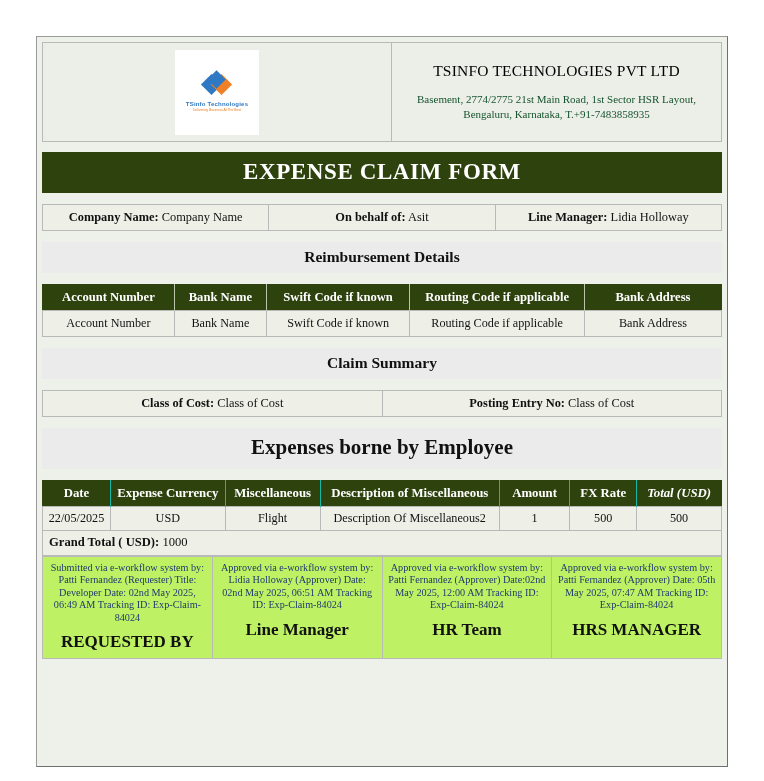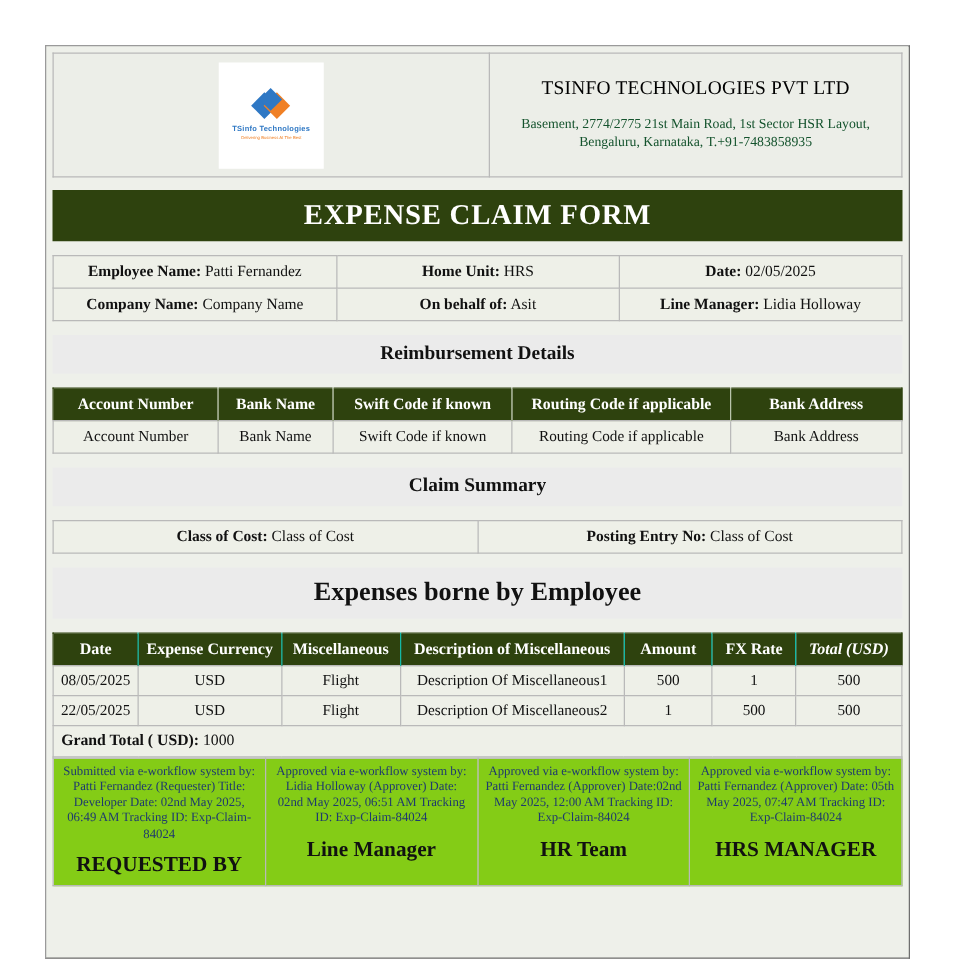"Employee Name: Patti Fernandez" tr { html: <tr> <td> <b>Employee Name:</b> <span>Patti Fernandez</span> </td> <td> <b>Home Unit:</b> <span>HRS</span> </td> <td> <b>Date:</b> <span>02/05/2025</span> </td> </tr> -> none }
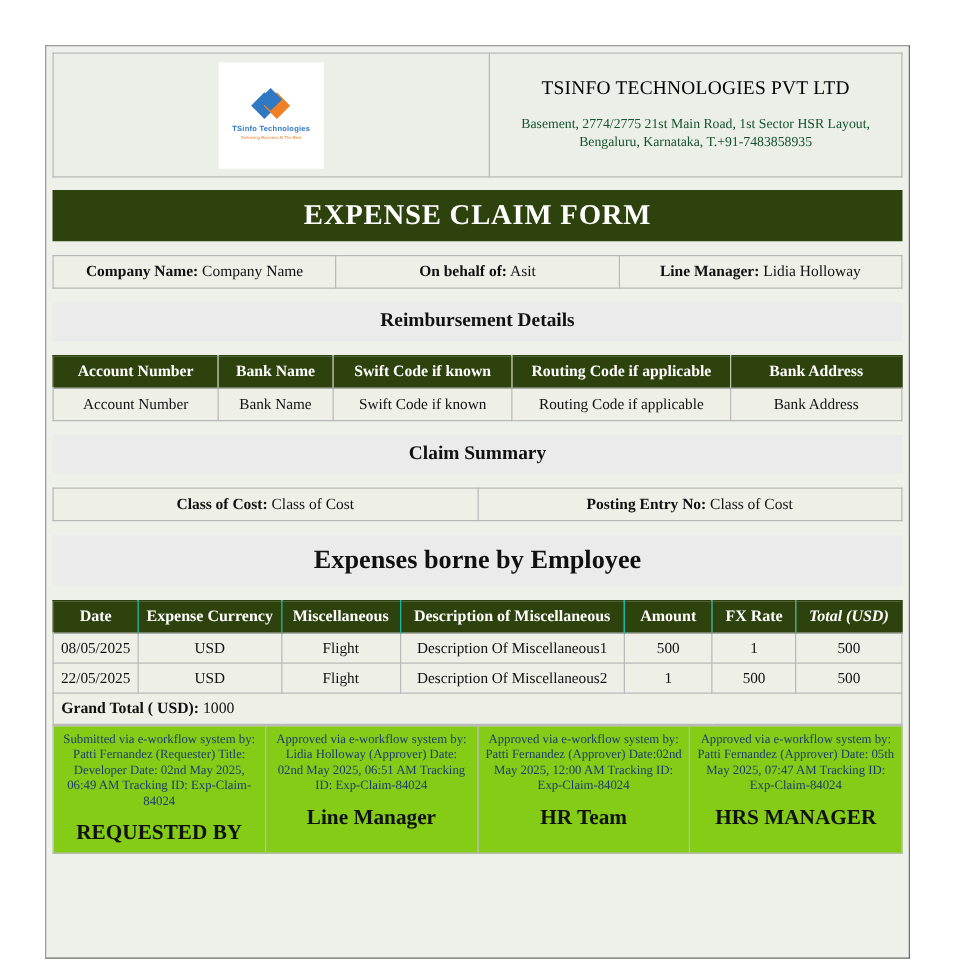"08/05/2025" tr { html: <tr> <td>08/05/2025</td> <td>USD</td> <td>Flight</td> <td>Description Of Miscellaneous1</td> <td>500</td> <td>1</td> <td>500</td> </tr> -> none }
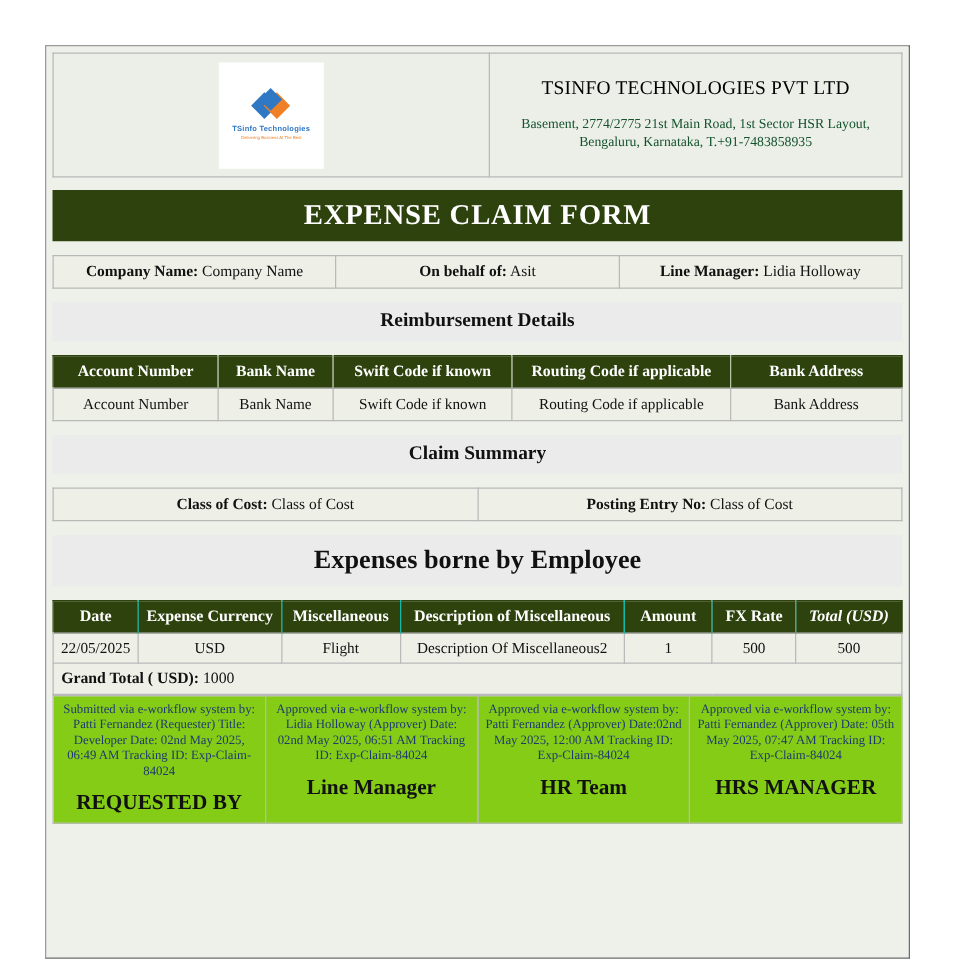"Submitted via e-workflow system by:" .sign td { background: #84cc16 -> #bef264 }
